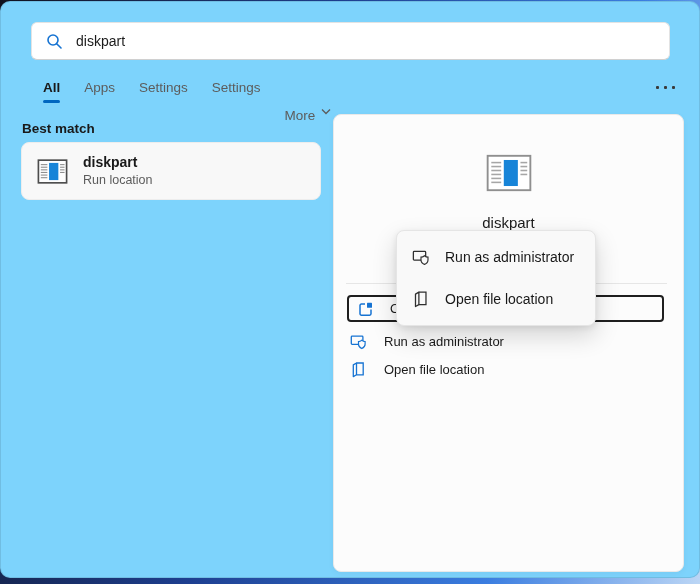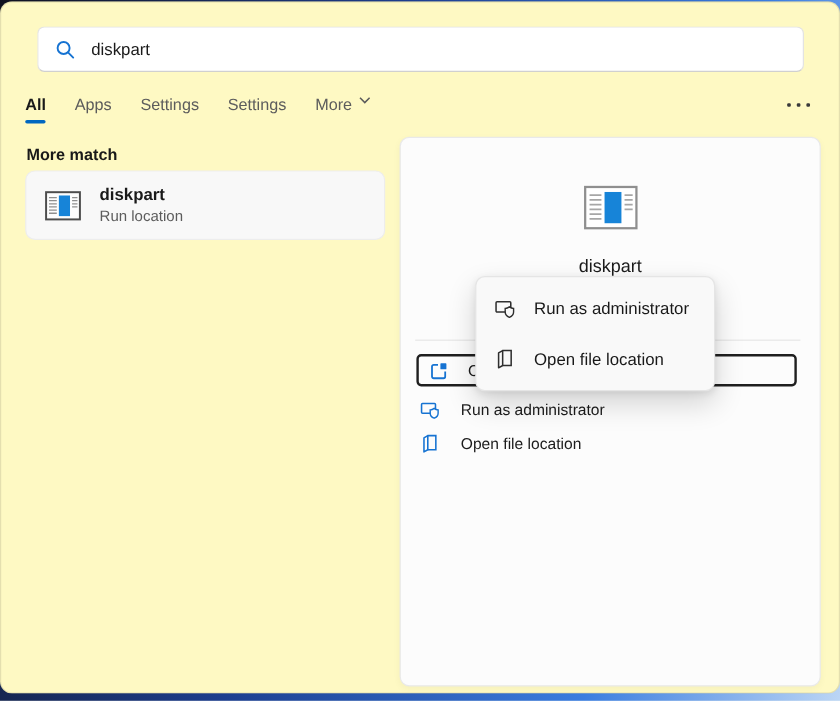"diskpart" .search-window { background: #fef9c3 -> #7dd3fc }
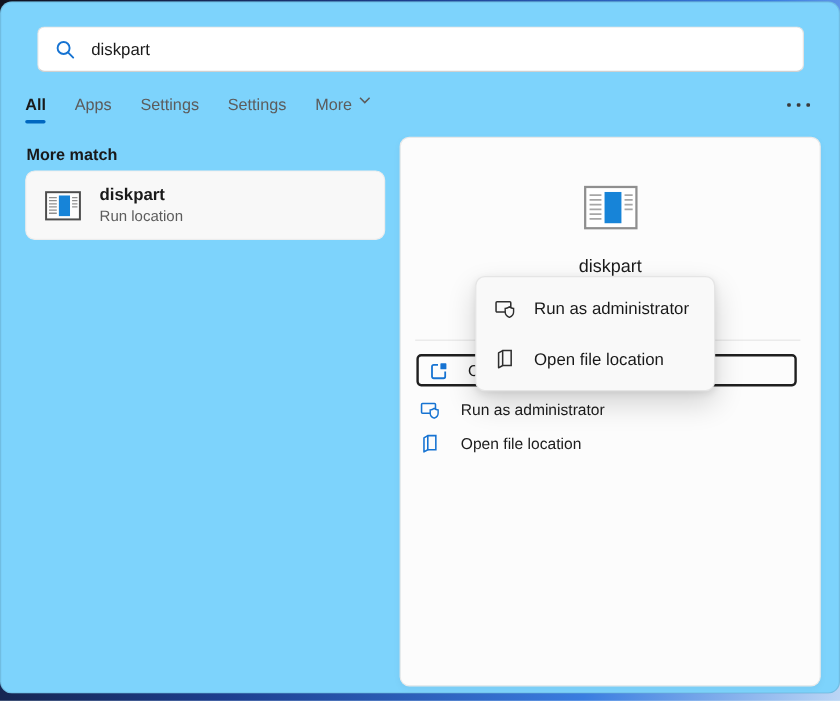"All" .tab.selected { margin-left: none -> 22px }
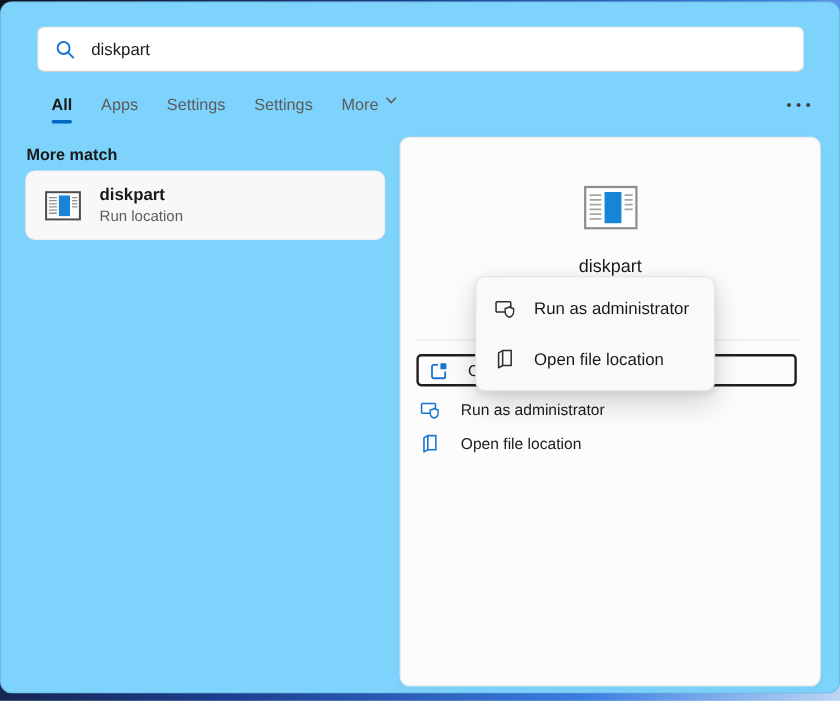"More" .tab-more { margin-top: none -> 28px }
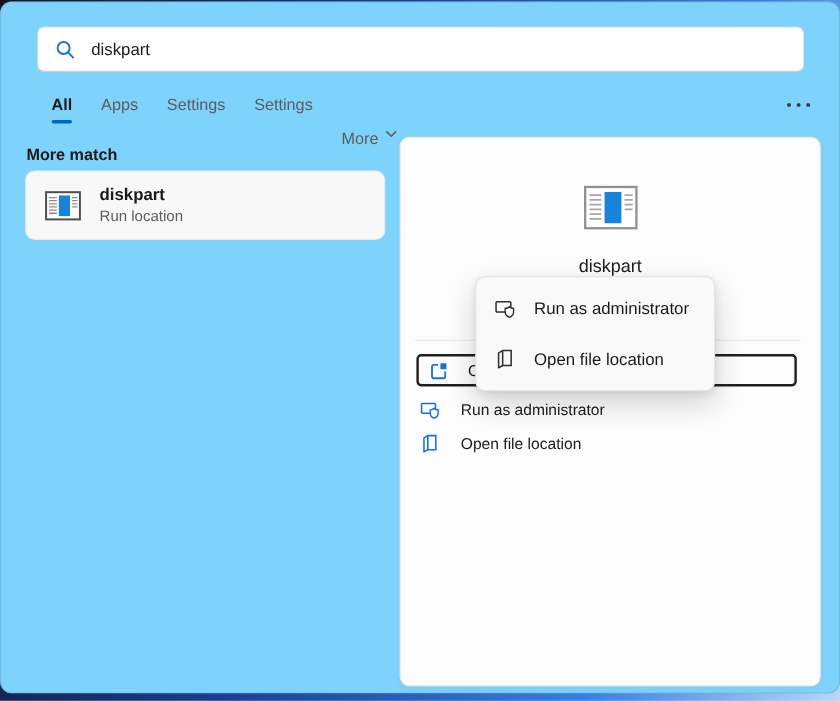"More match" div.best-match-label { text: More -> Best }
